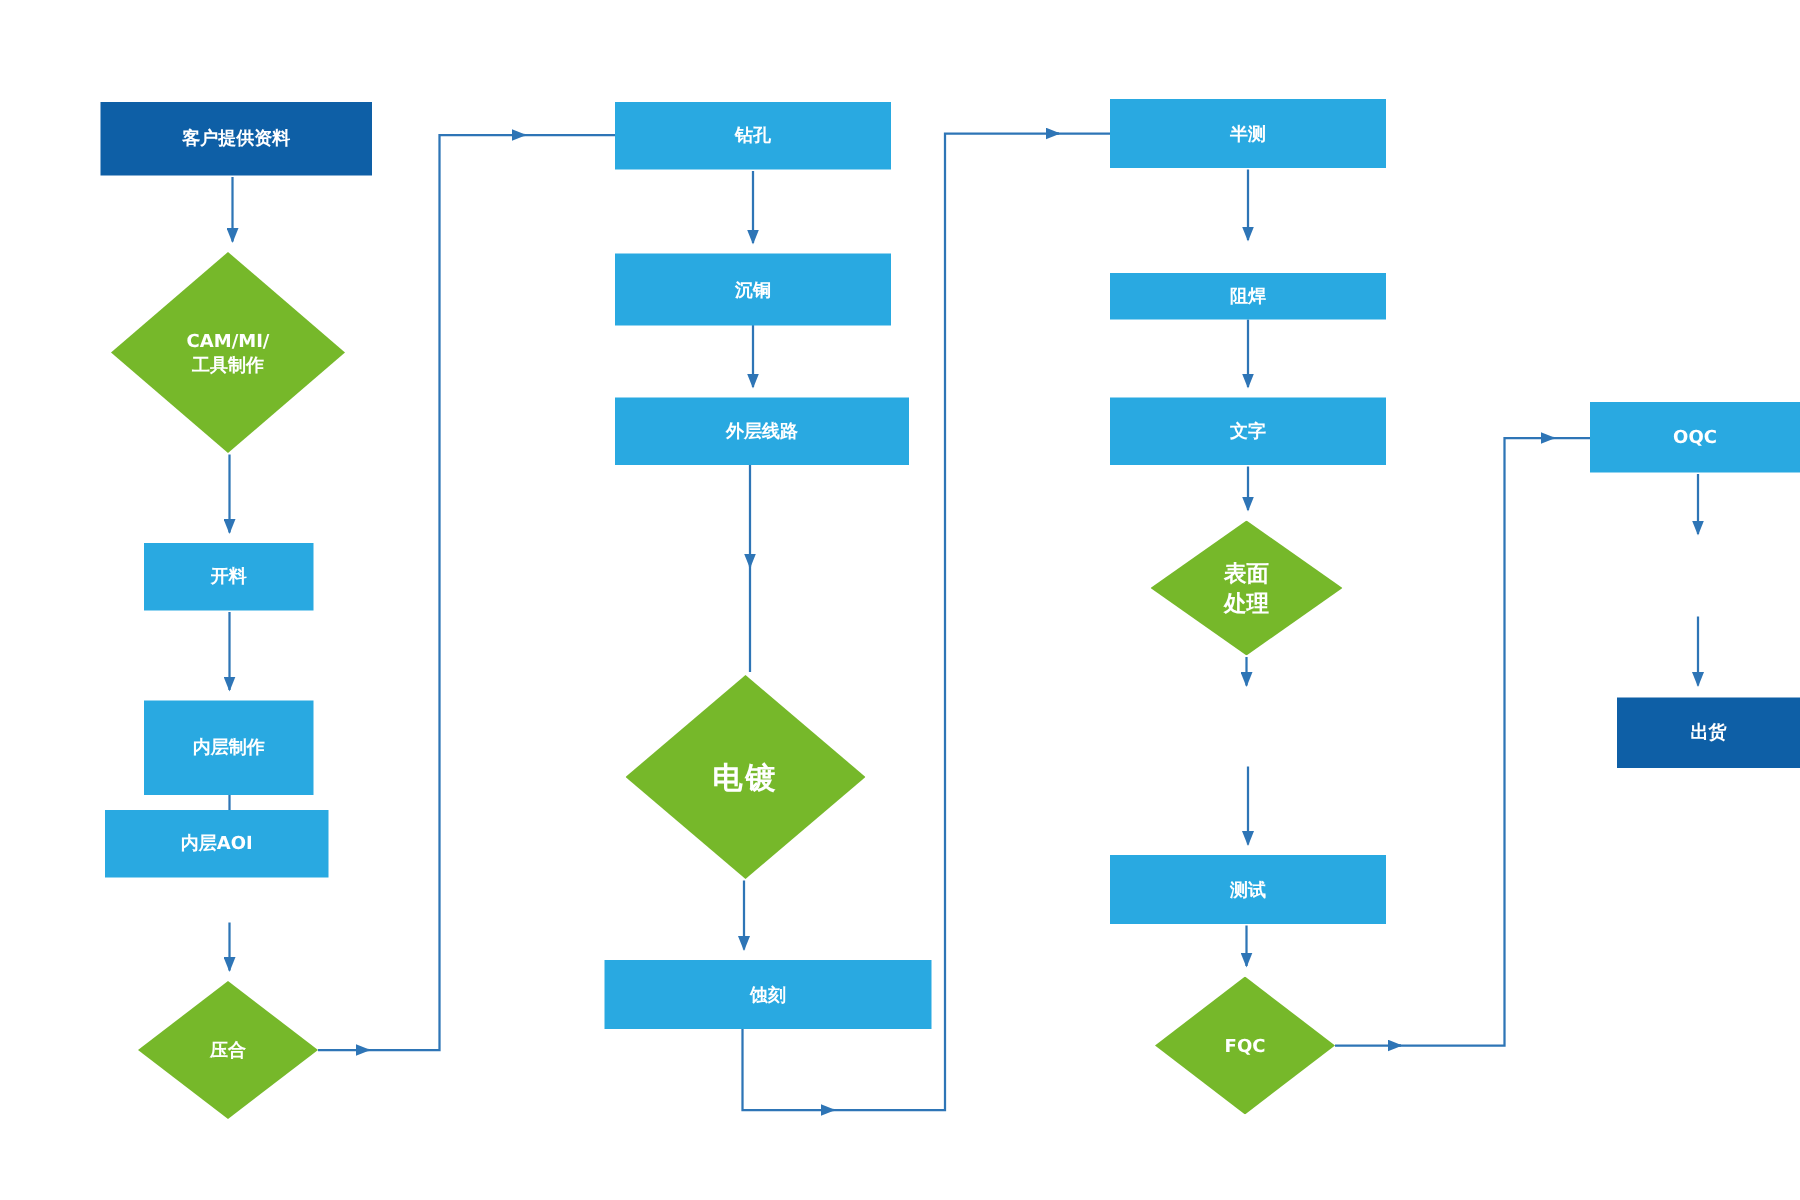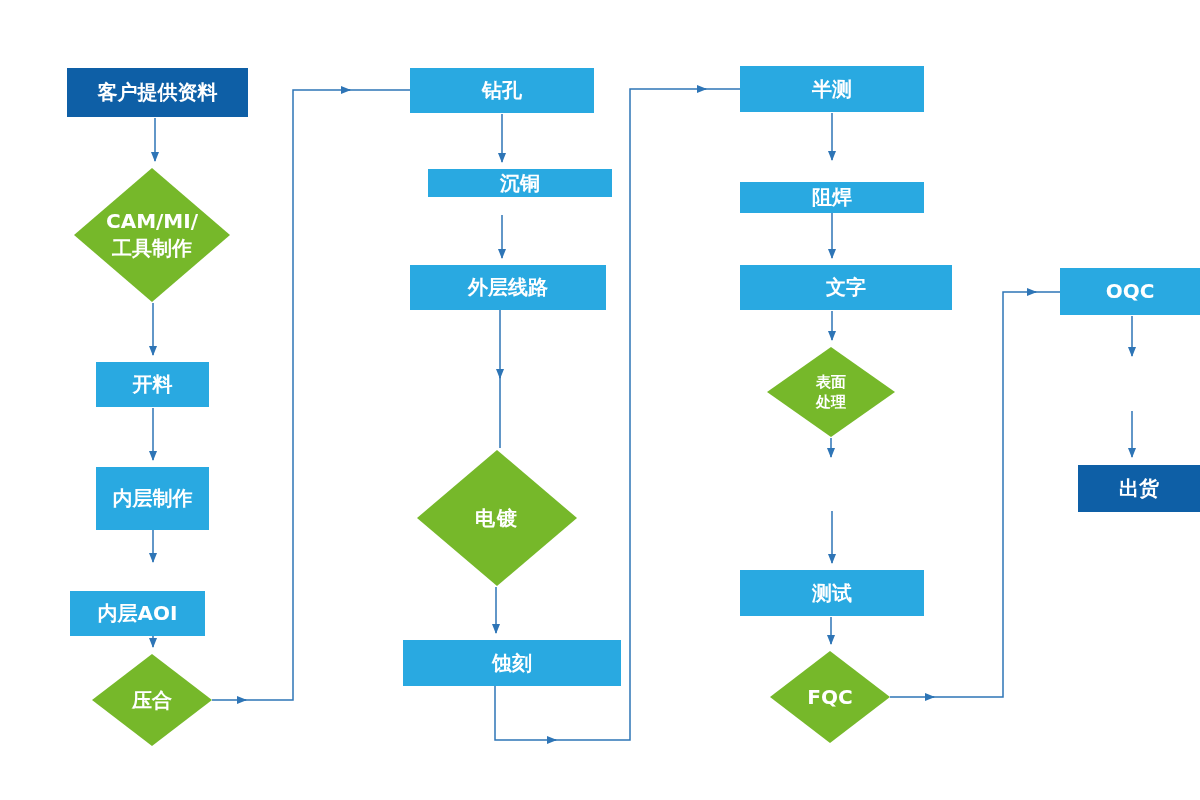"客户提供资料" .node { font-size: 20px -> 12px }
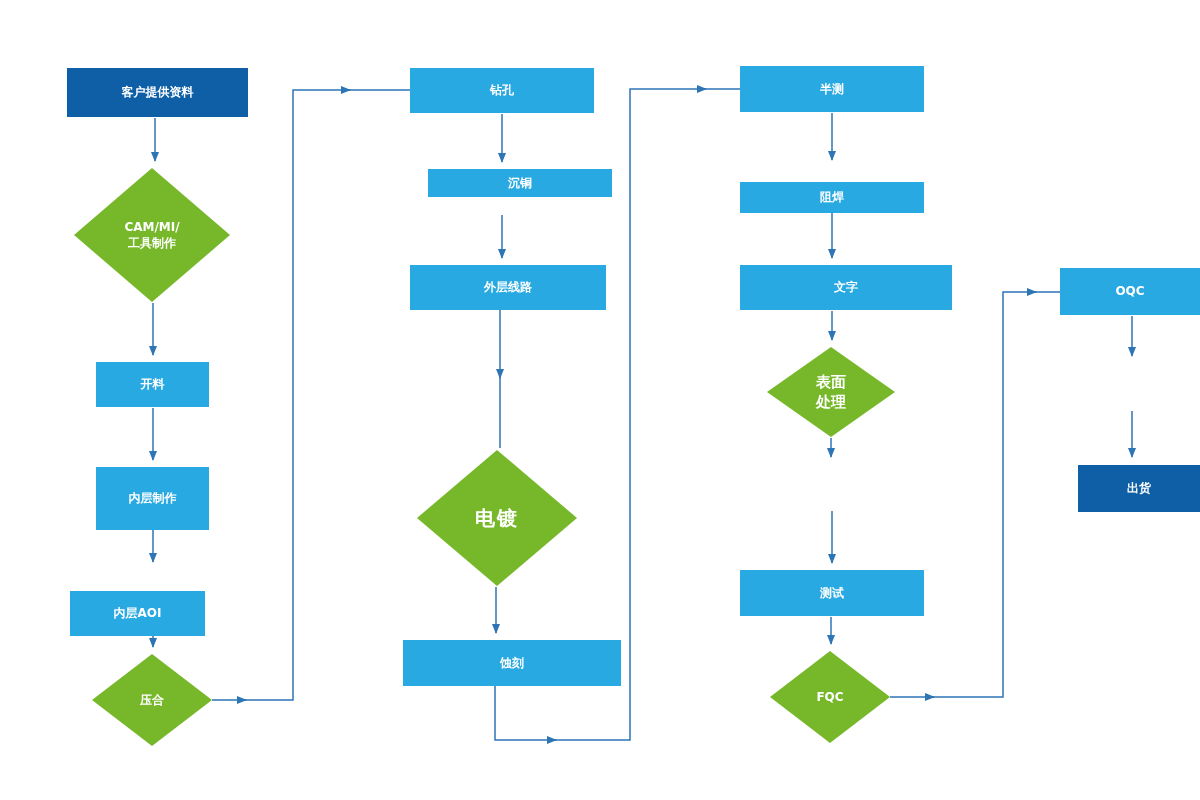"沉铜" div.node { height: 28px -> 48px; left: 428px -> 410px }
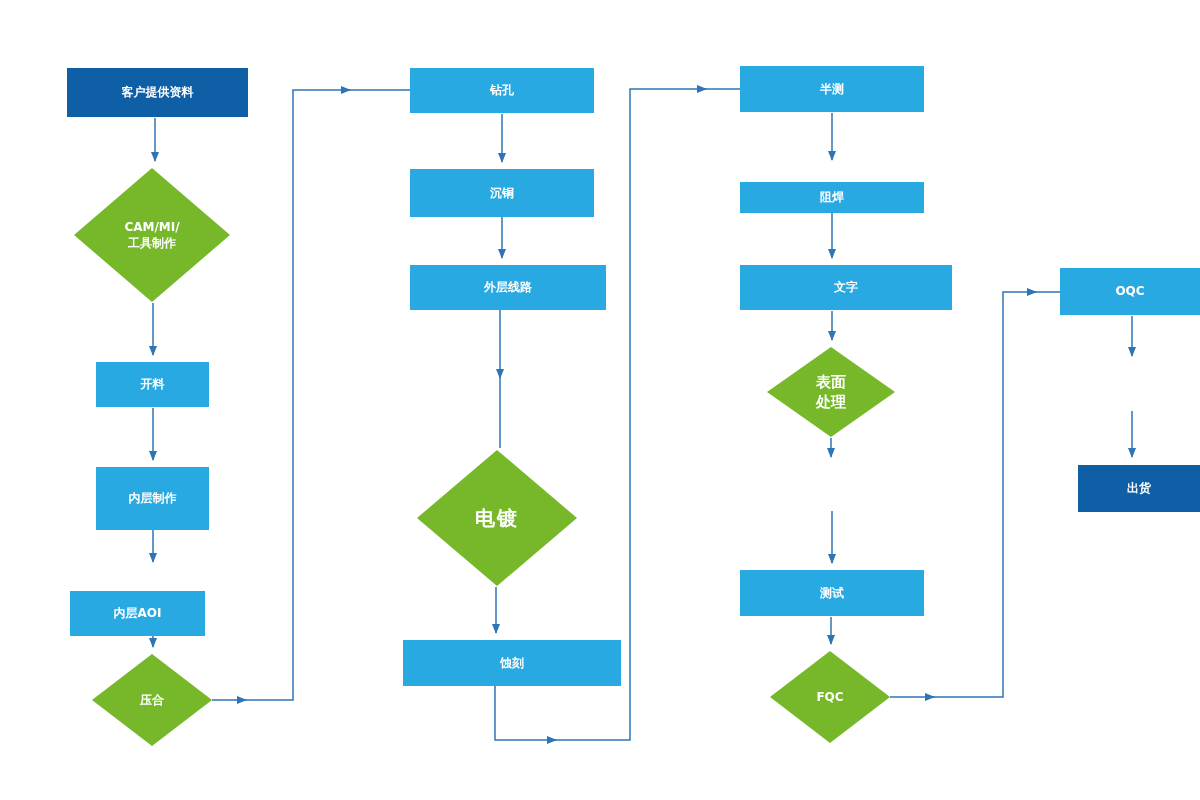"文字" div.node { width: 212px -> 184px }
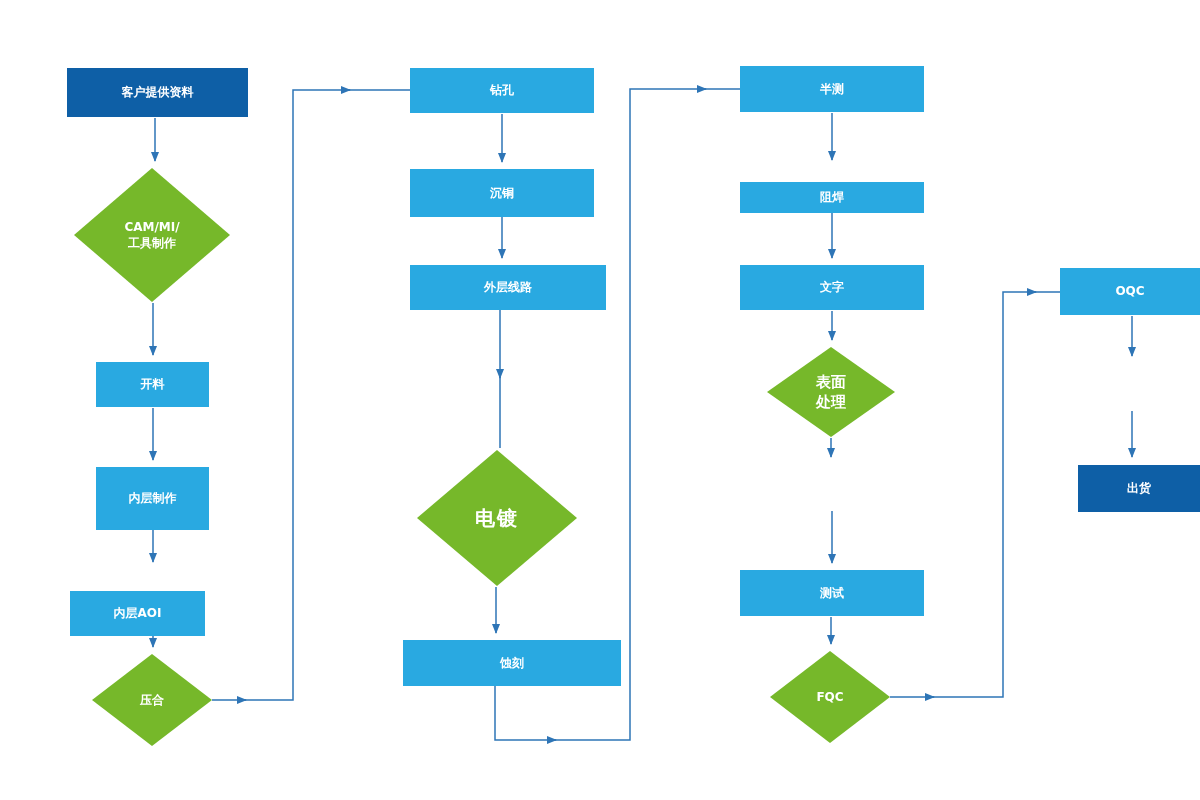"内层AOI" div.node { top: 591px -> 540px; width: 135px -> 149px }
